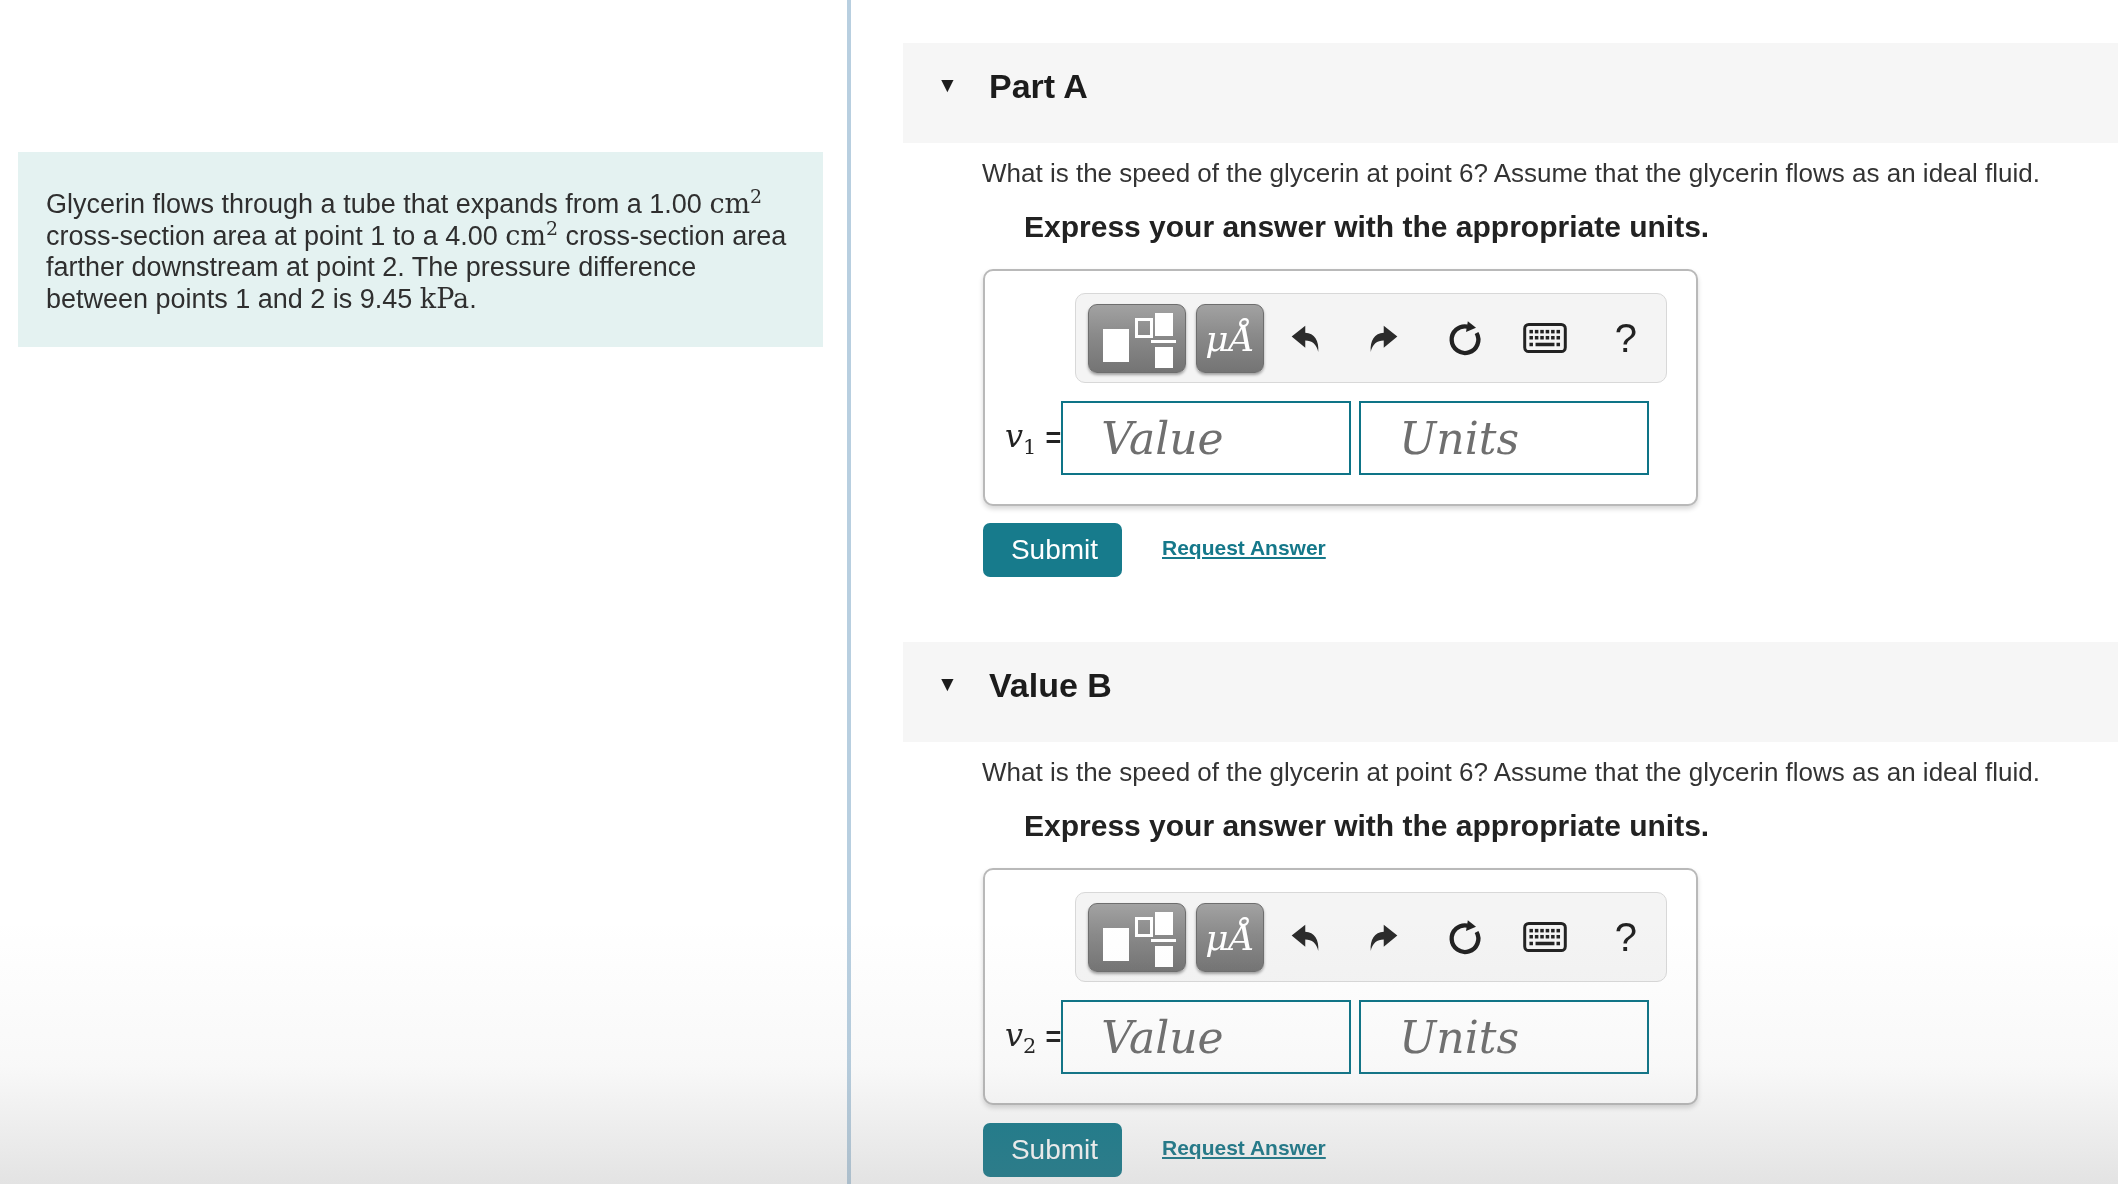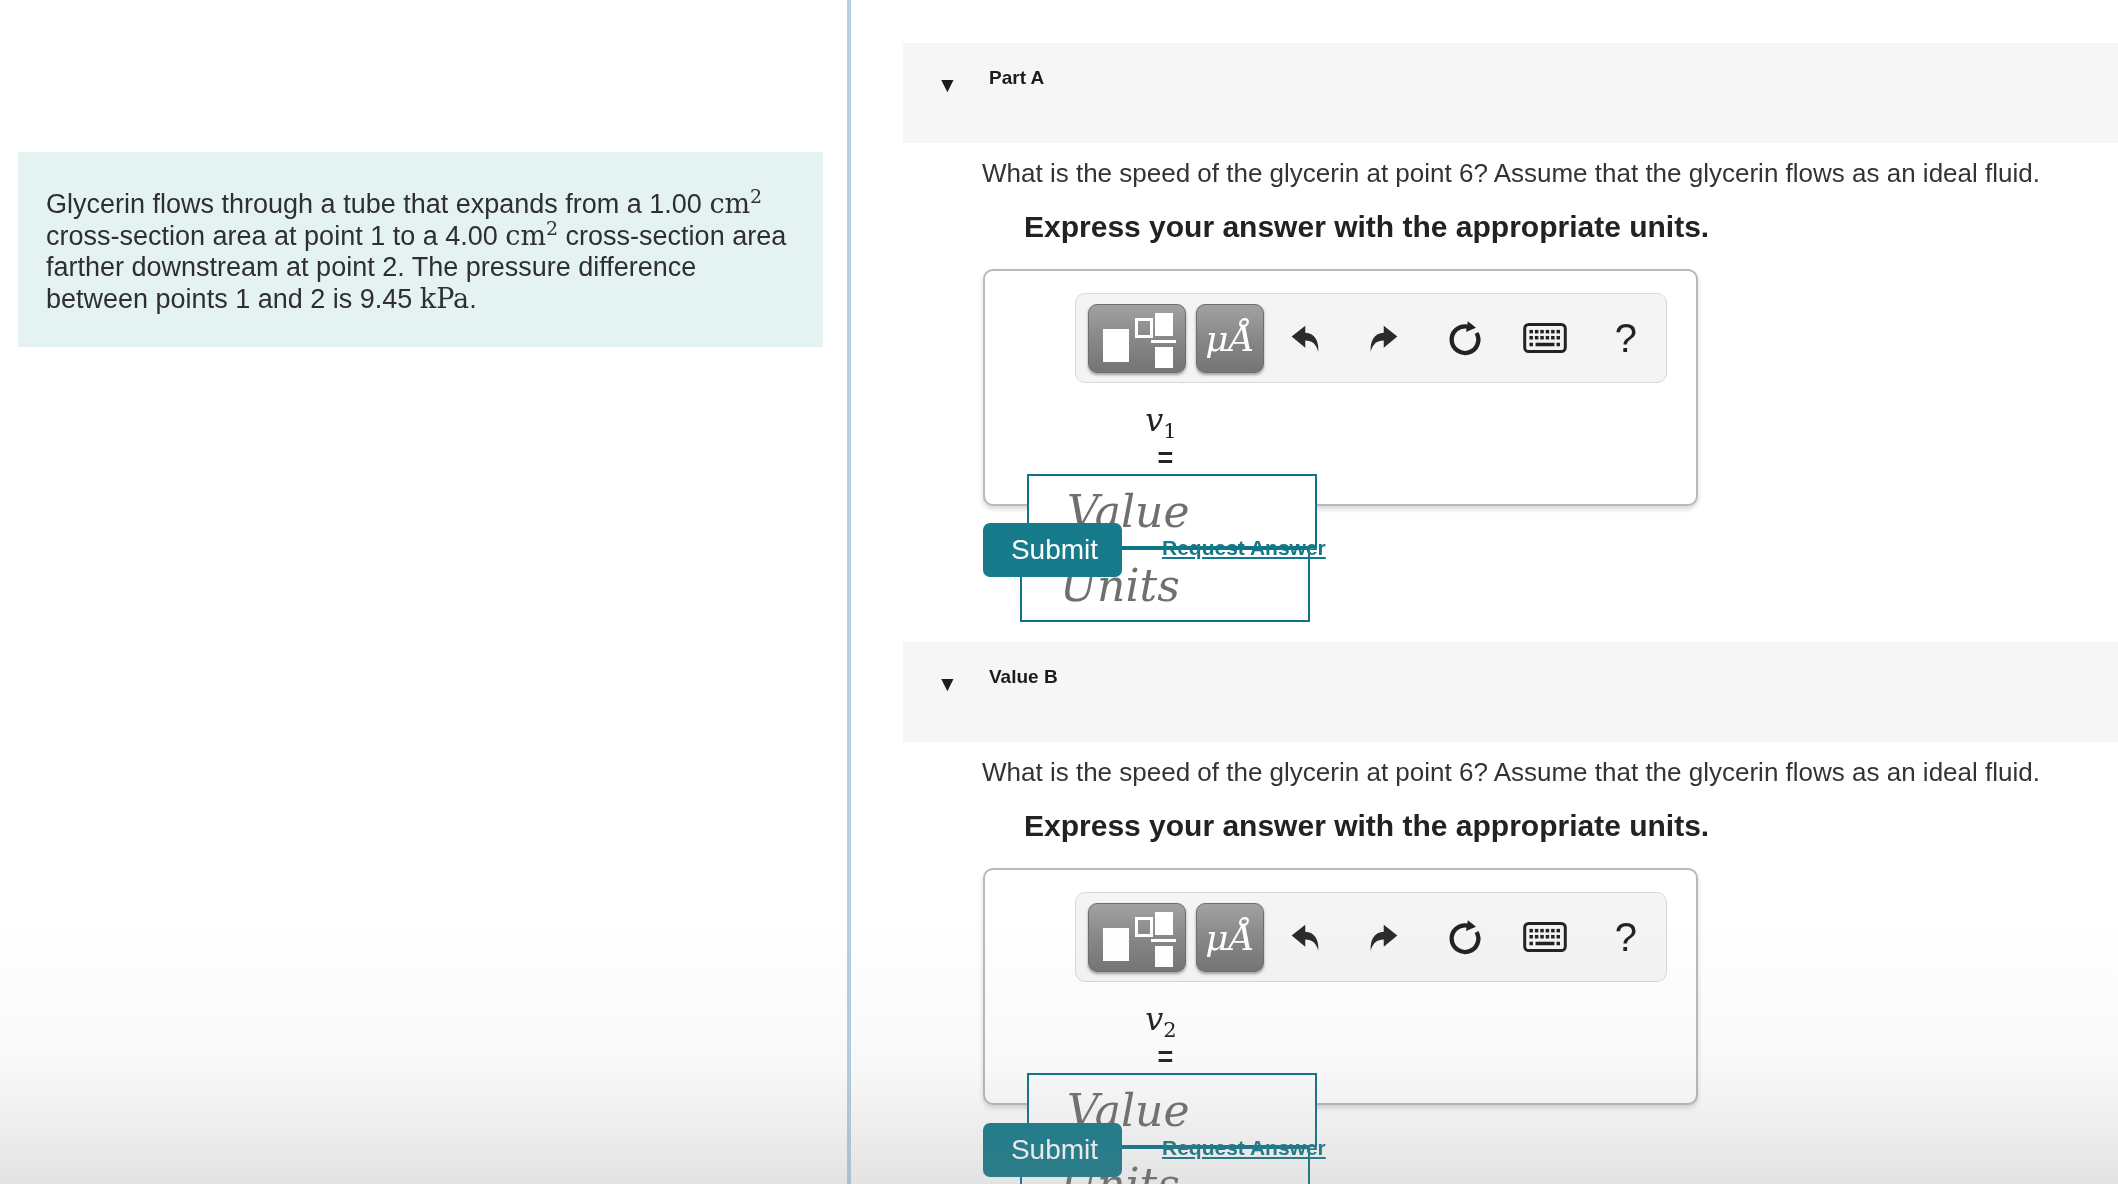"Part A" .part-label { font-size: 19px -> 34px }
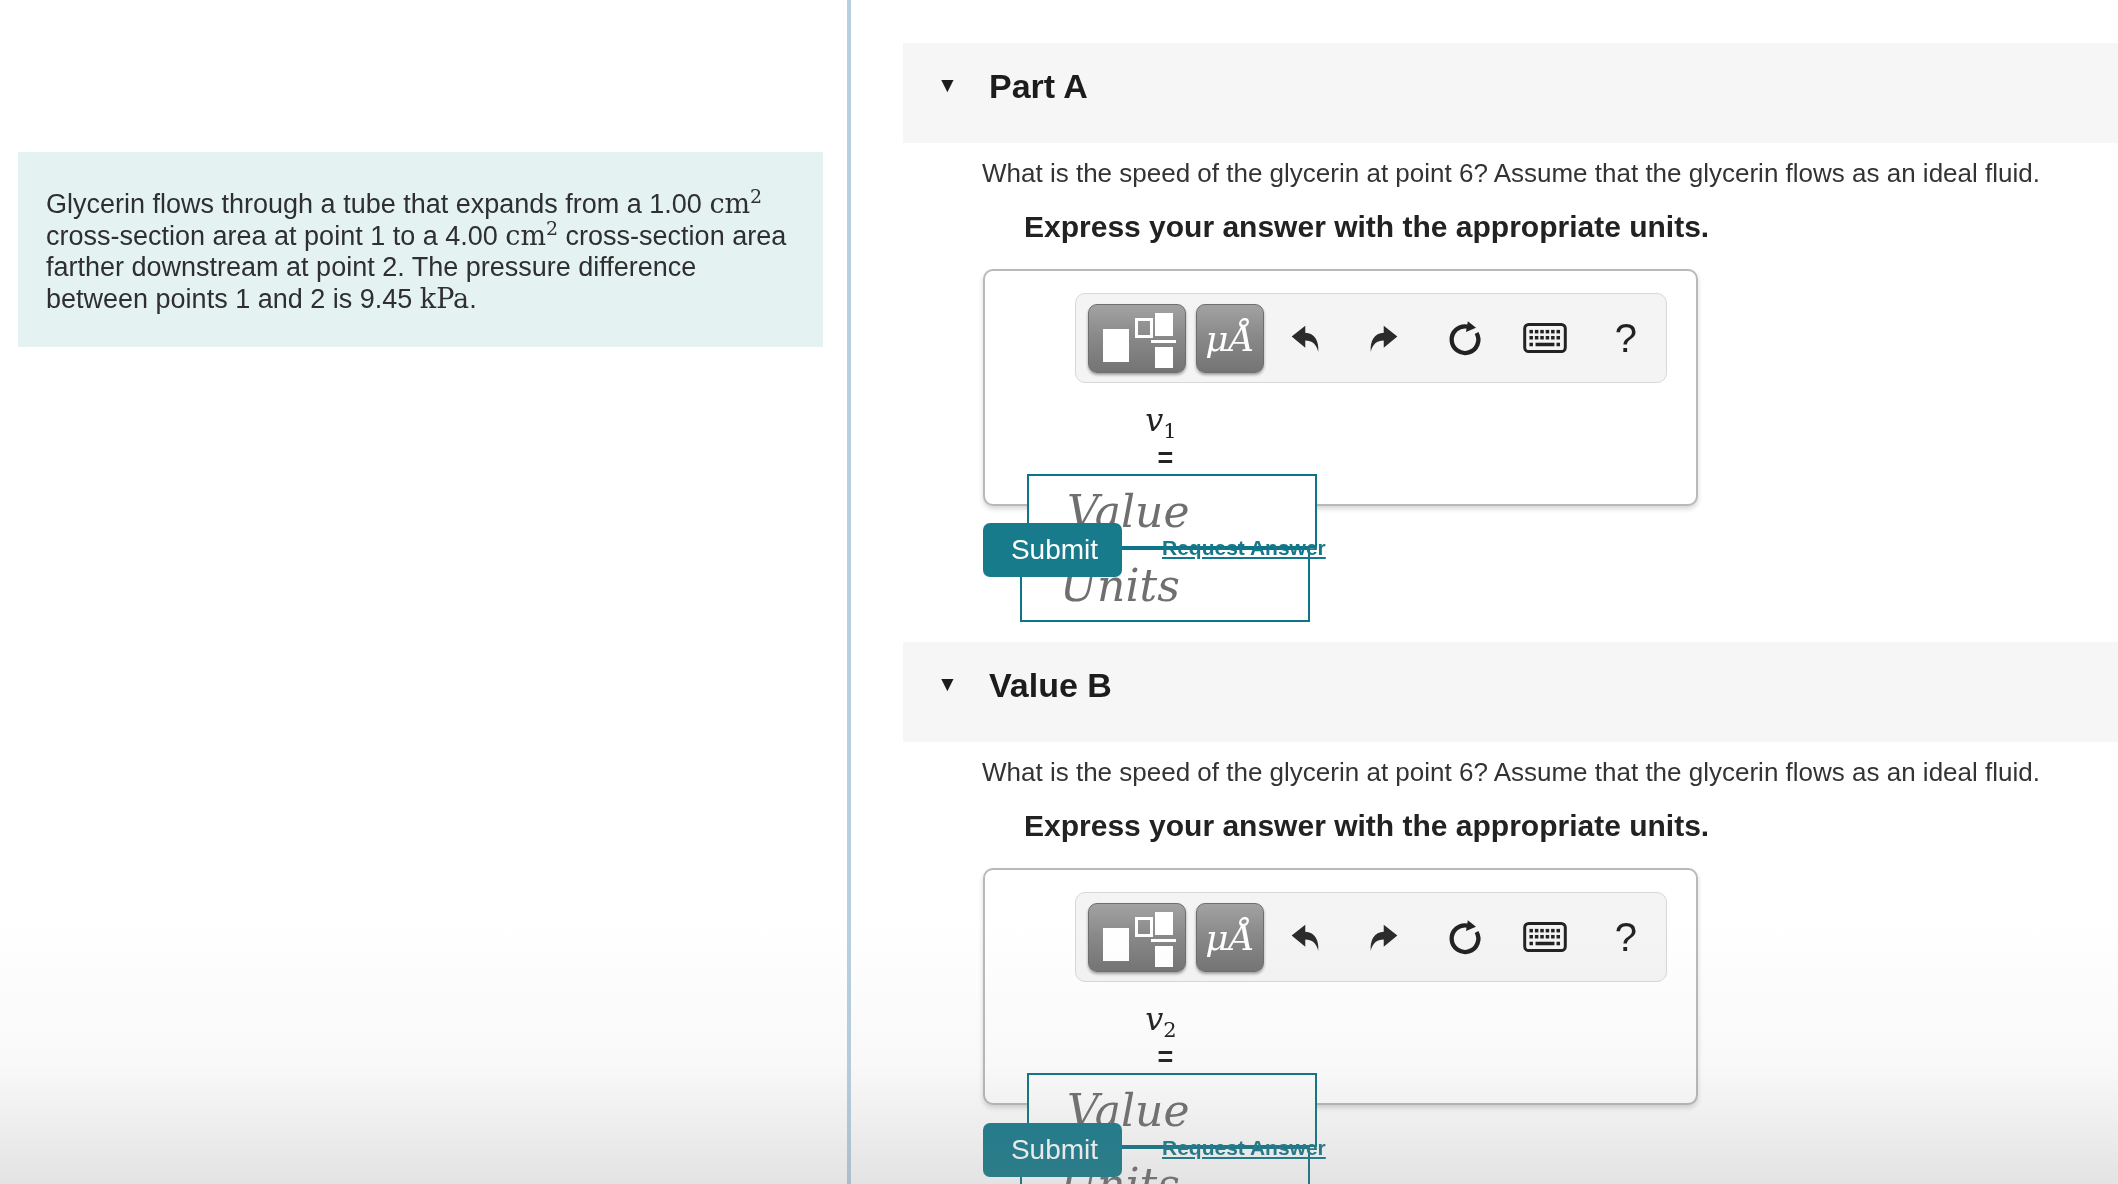"v1" .answer-row { flex-direction: column -> none }
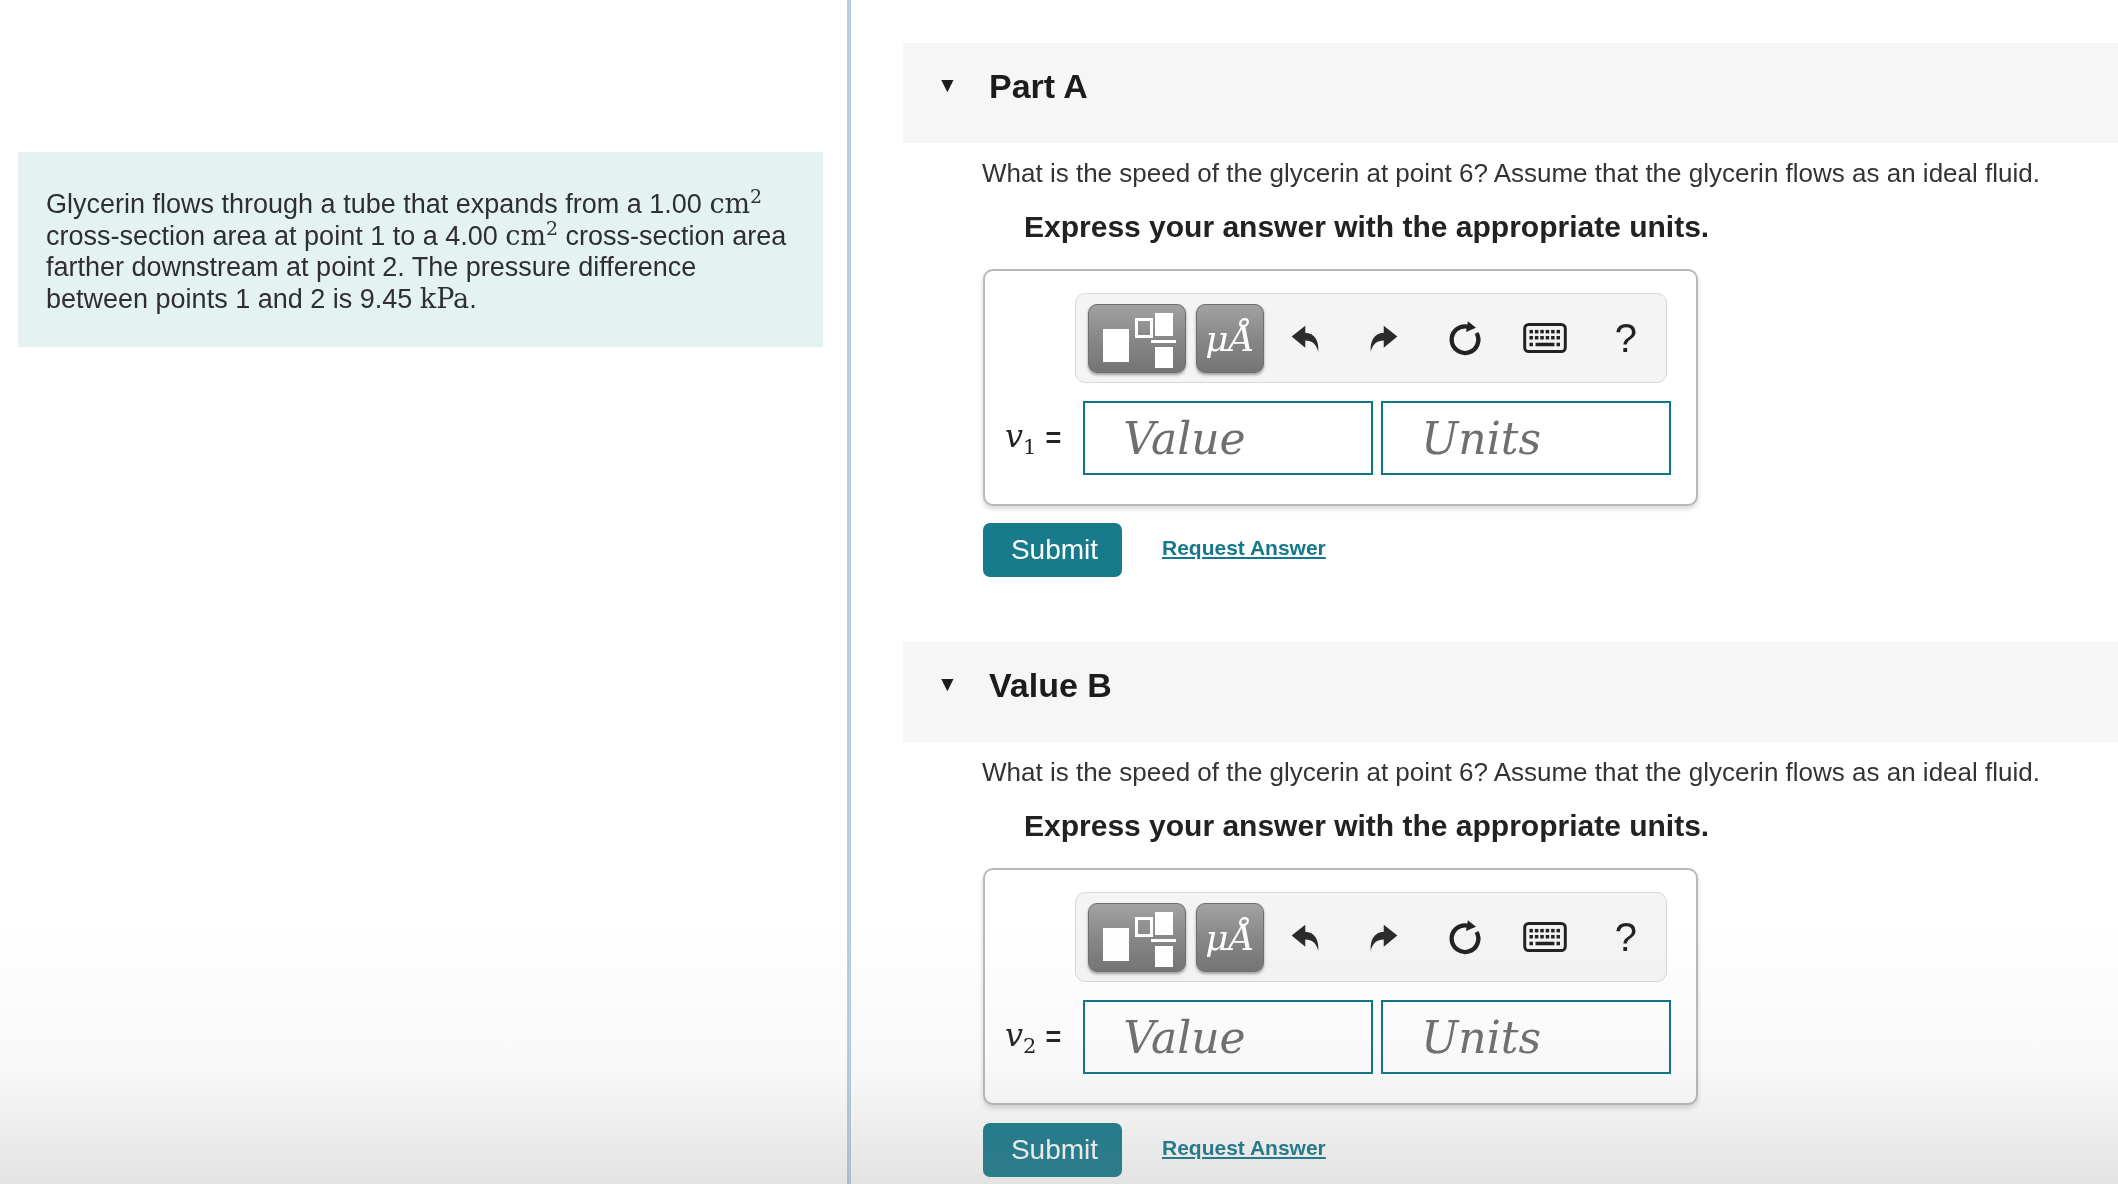"Value" .ans-input { margin-left: 22px -> none }
